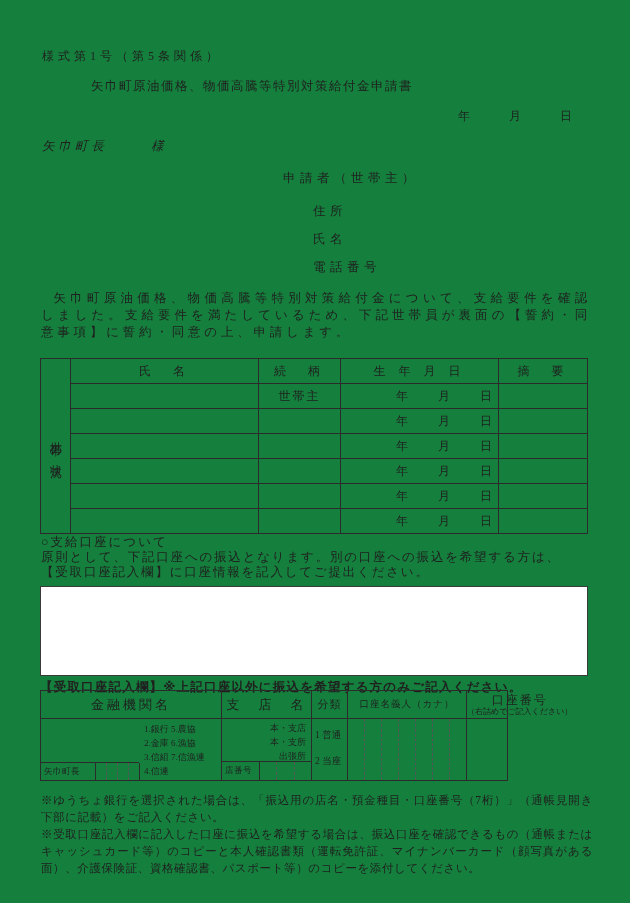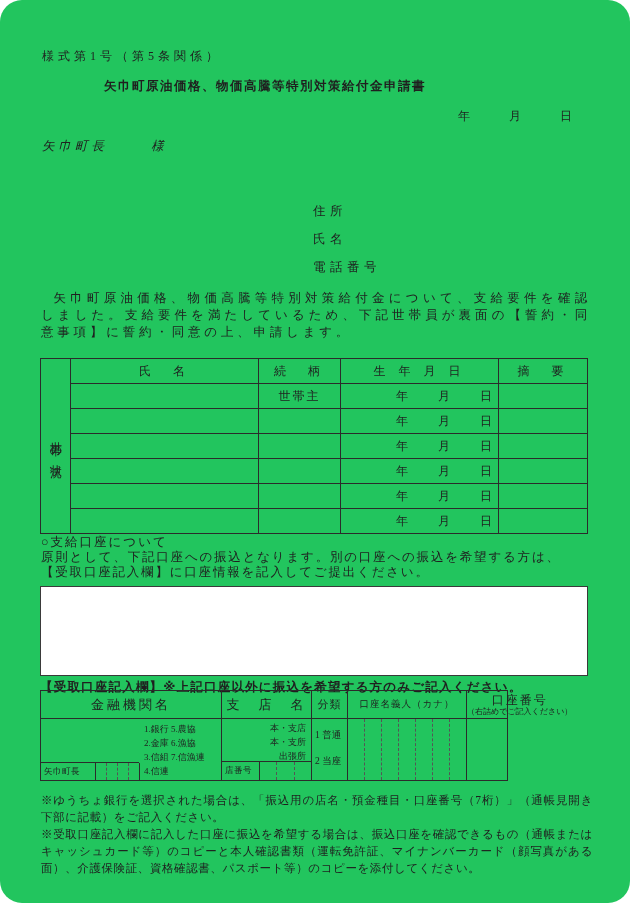"様式第1号（第5条関係）" .page { background: #22c55e -> #15803d; border-radius: 22px -> none }
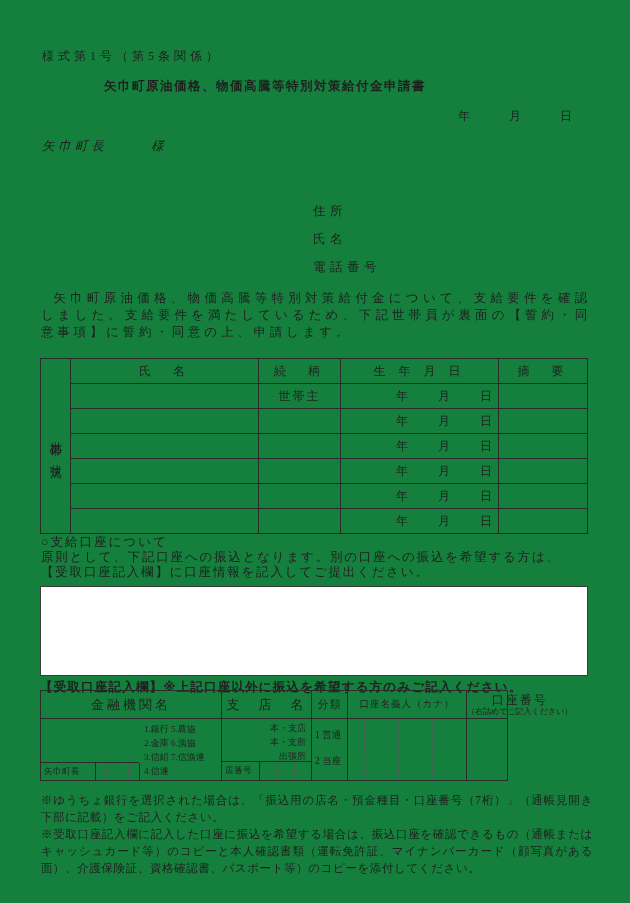"矢巾町原油価格、物価高騰等特別対策給付金申請書" .form-title { font-weight: bold -> none; left: 13px -> 0 }
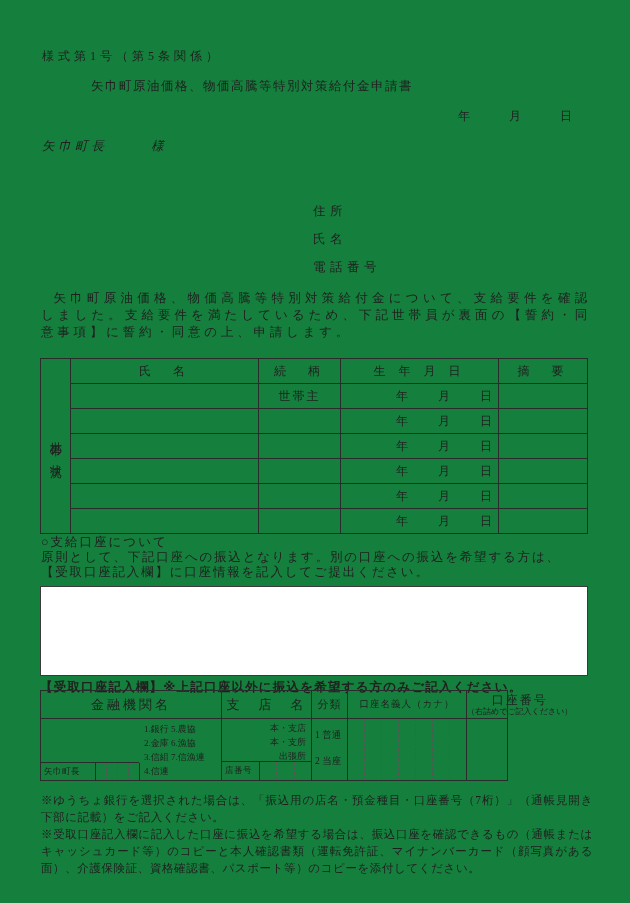"申請者（世帯主）" div.abs { html: none -> <div>申請者（世帯主）</div> }
